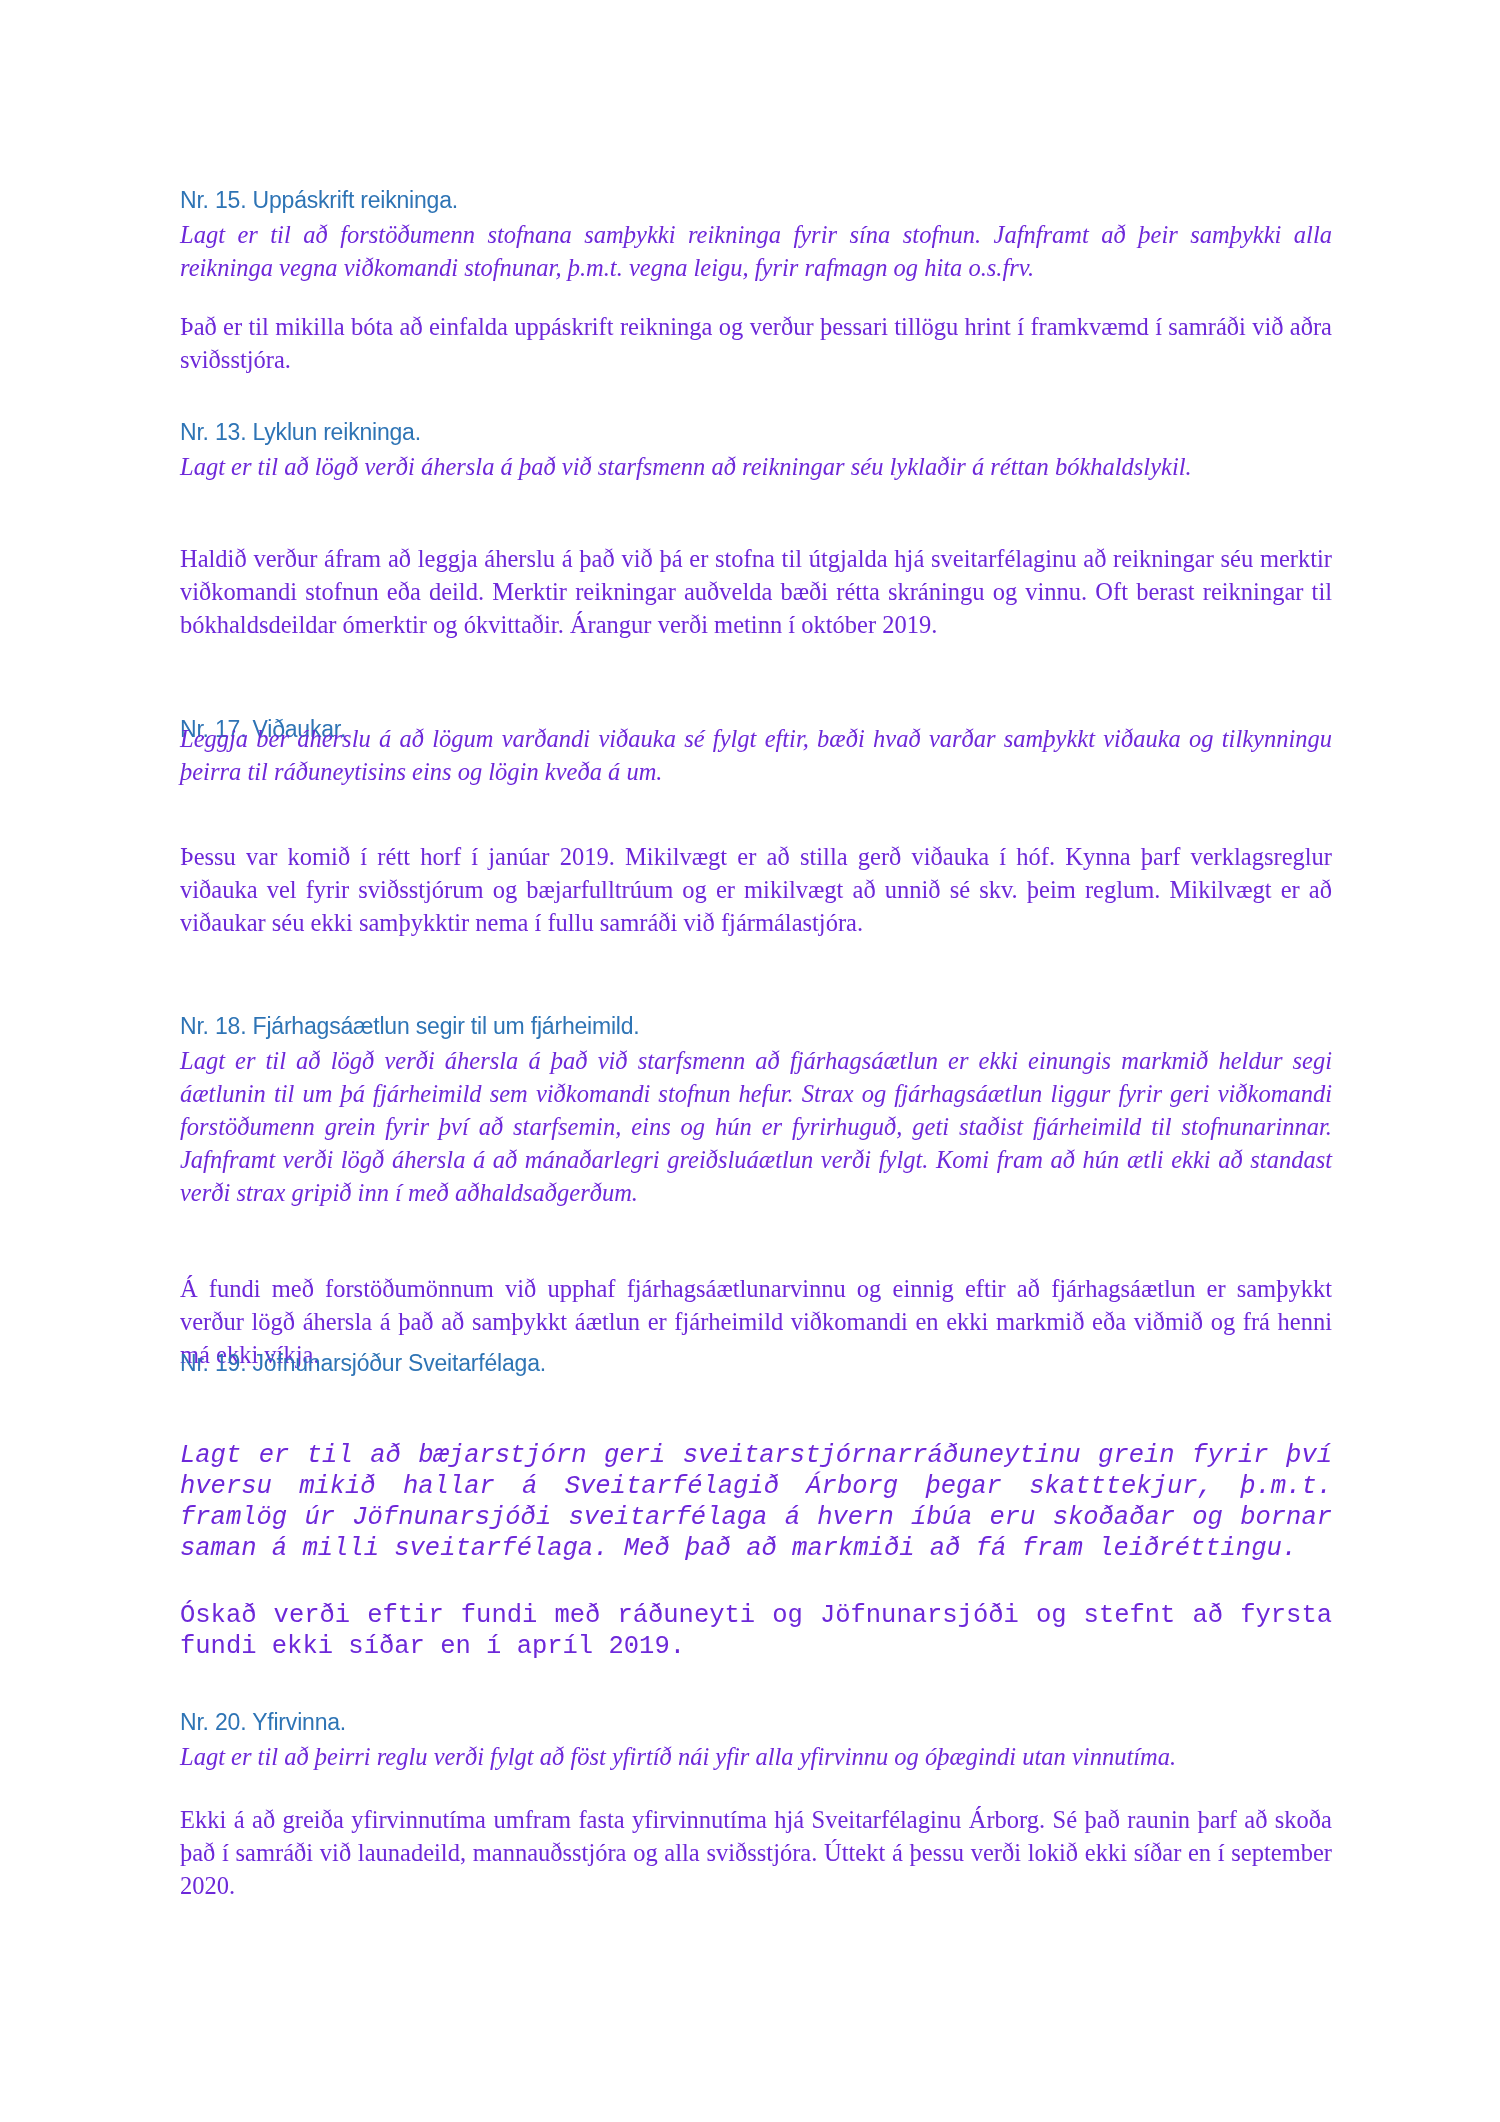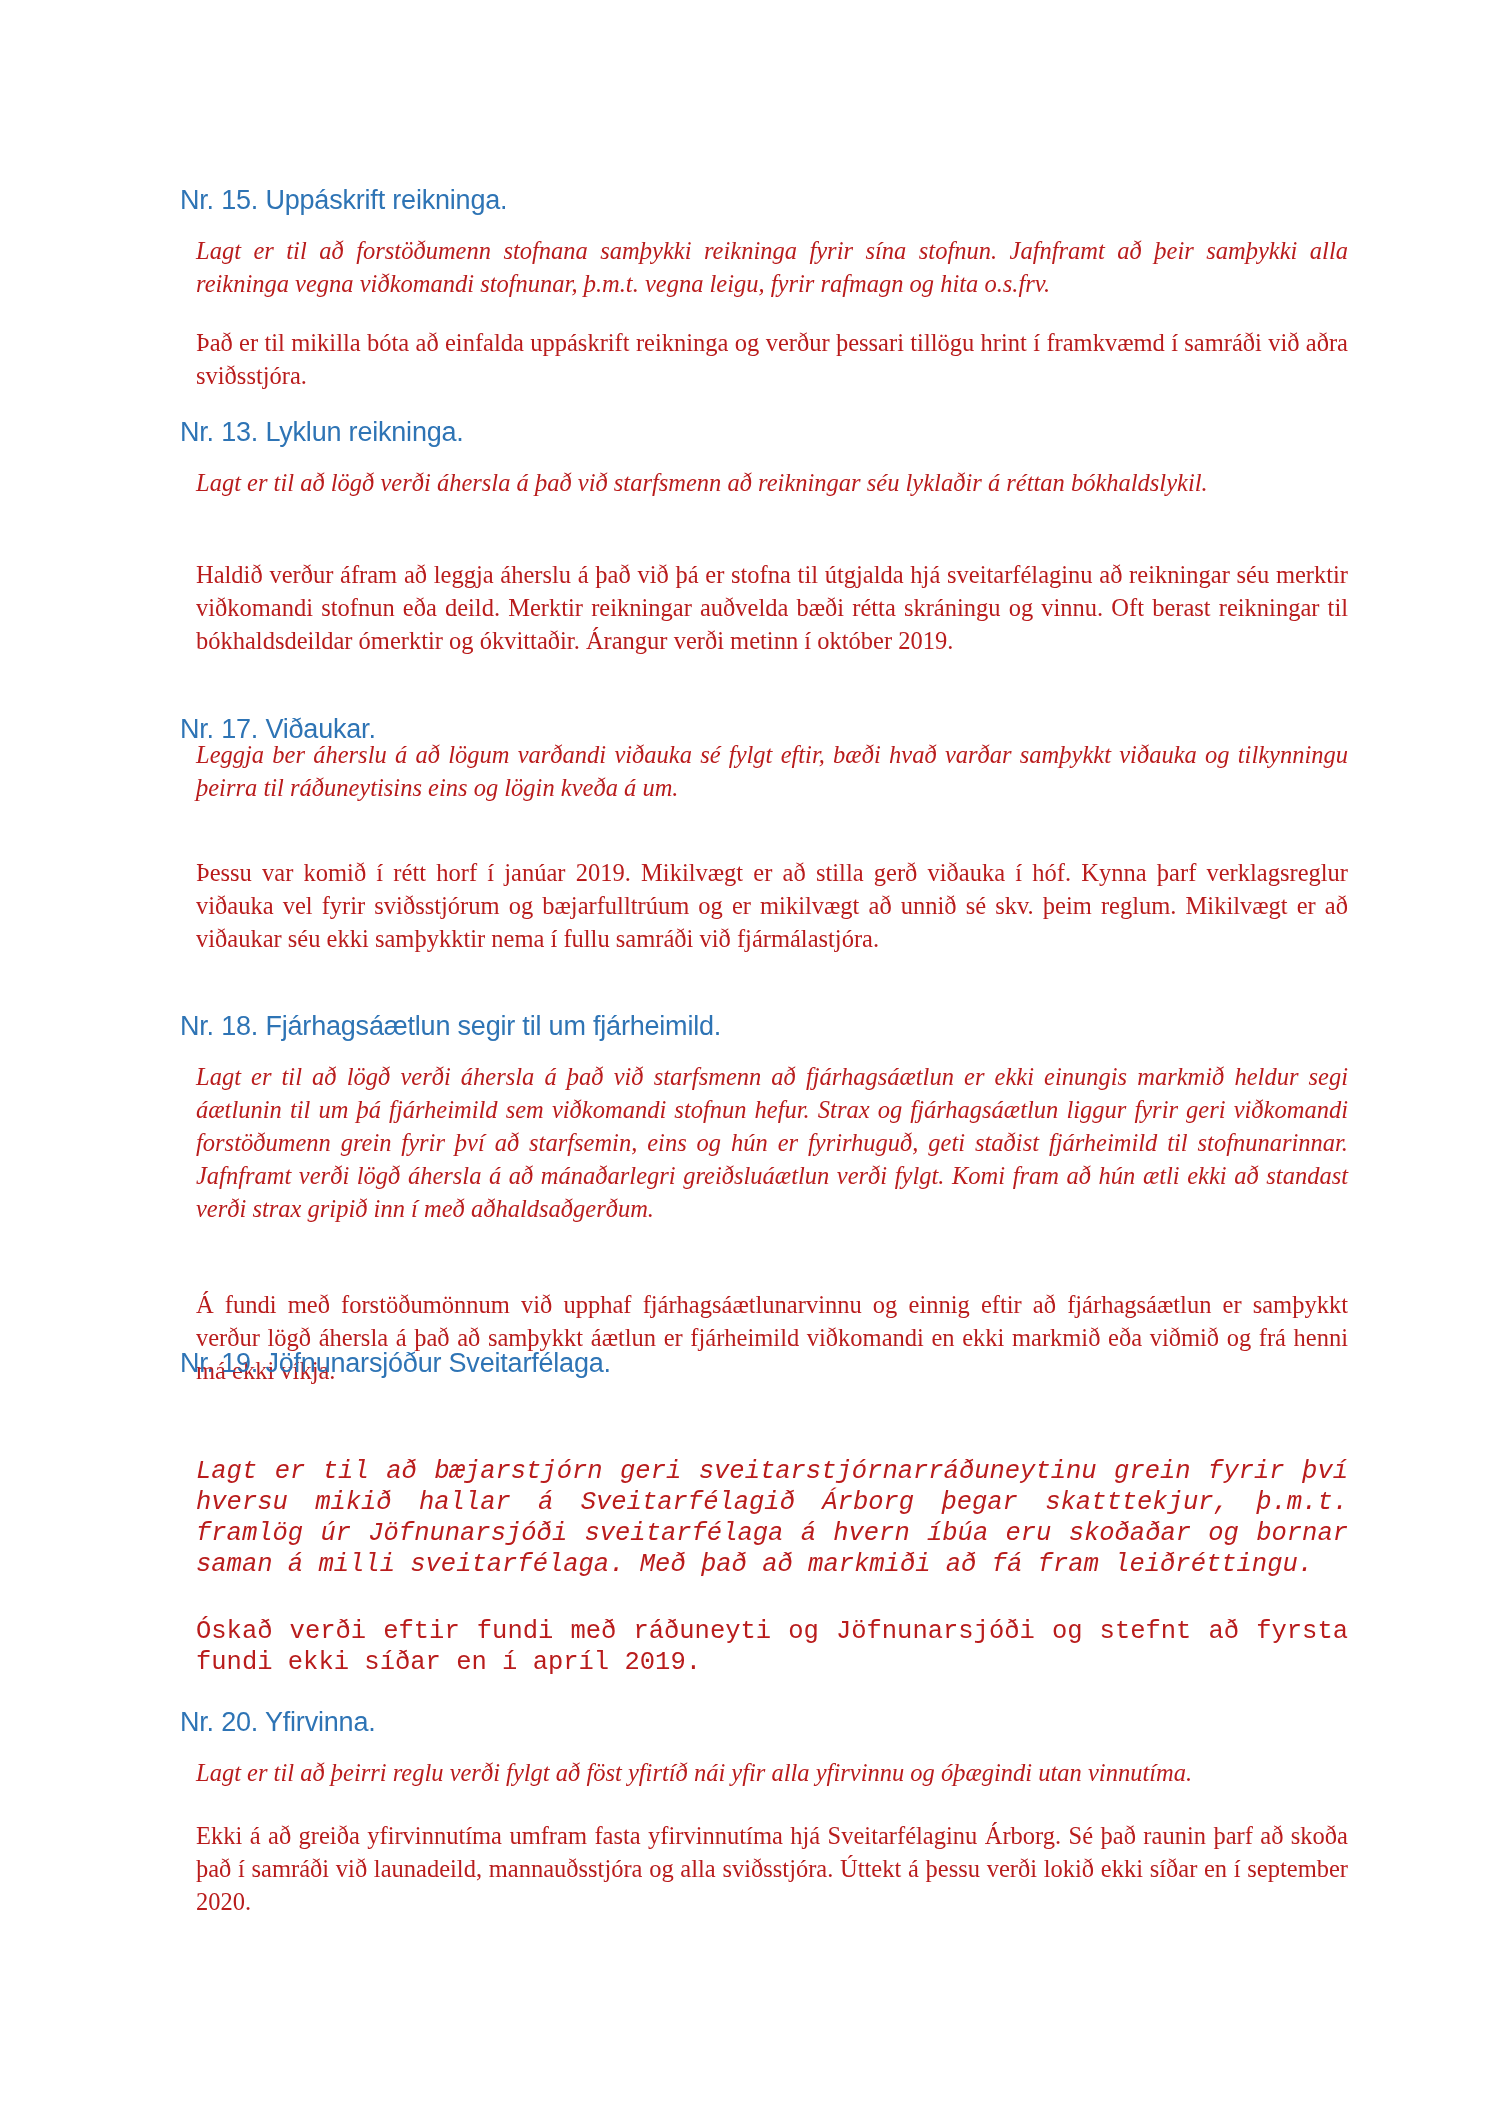"Nr. 15. Uppáskrift reikninga." .h { font-size: 27px -> 23px }
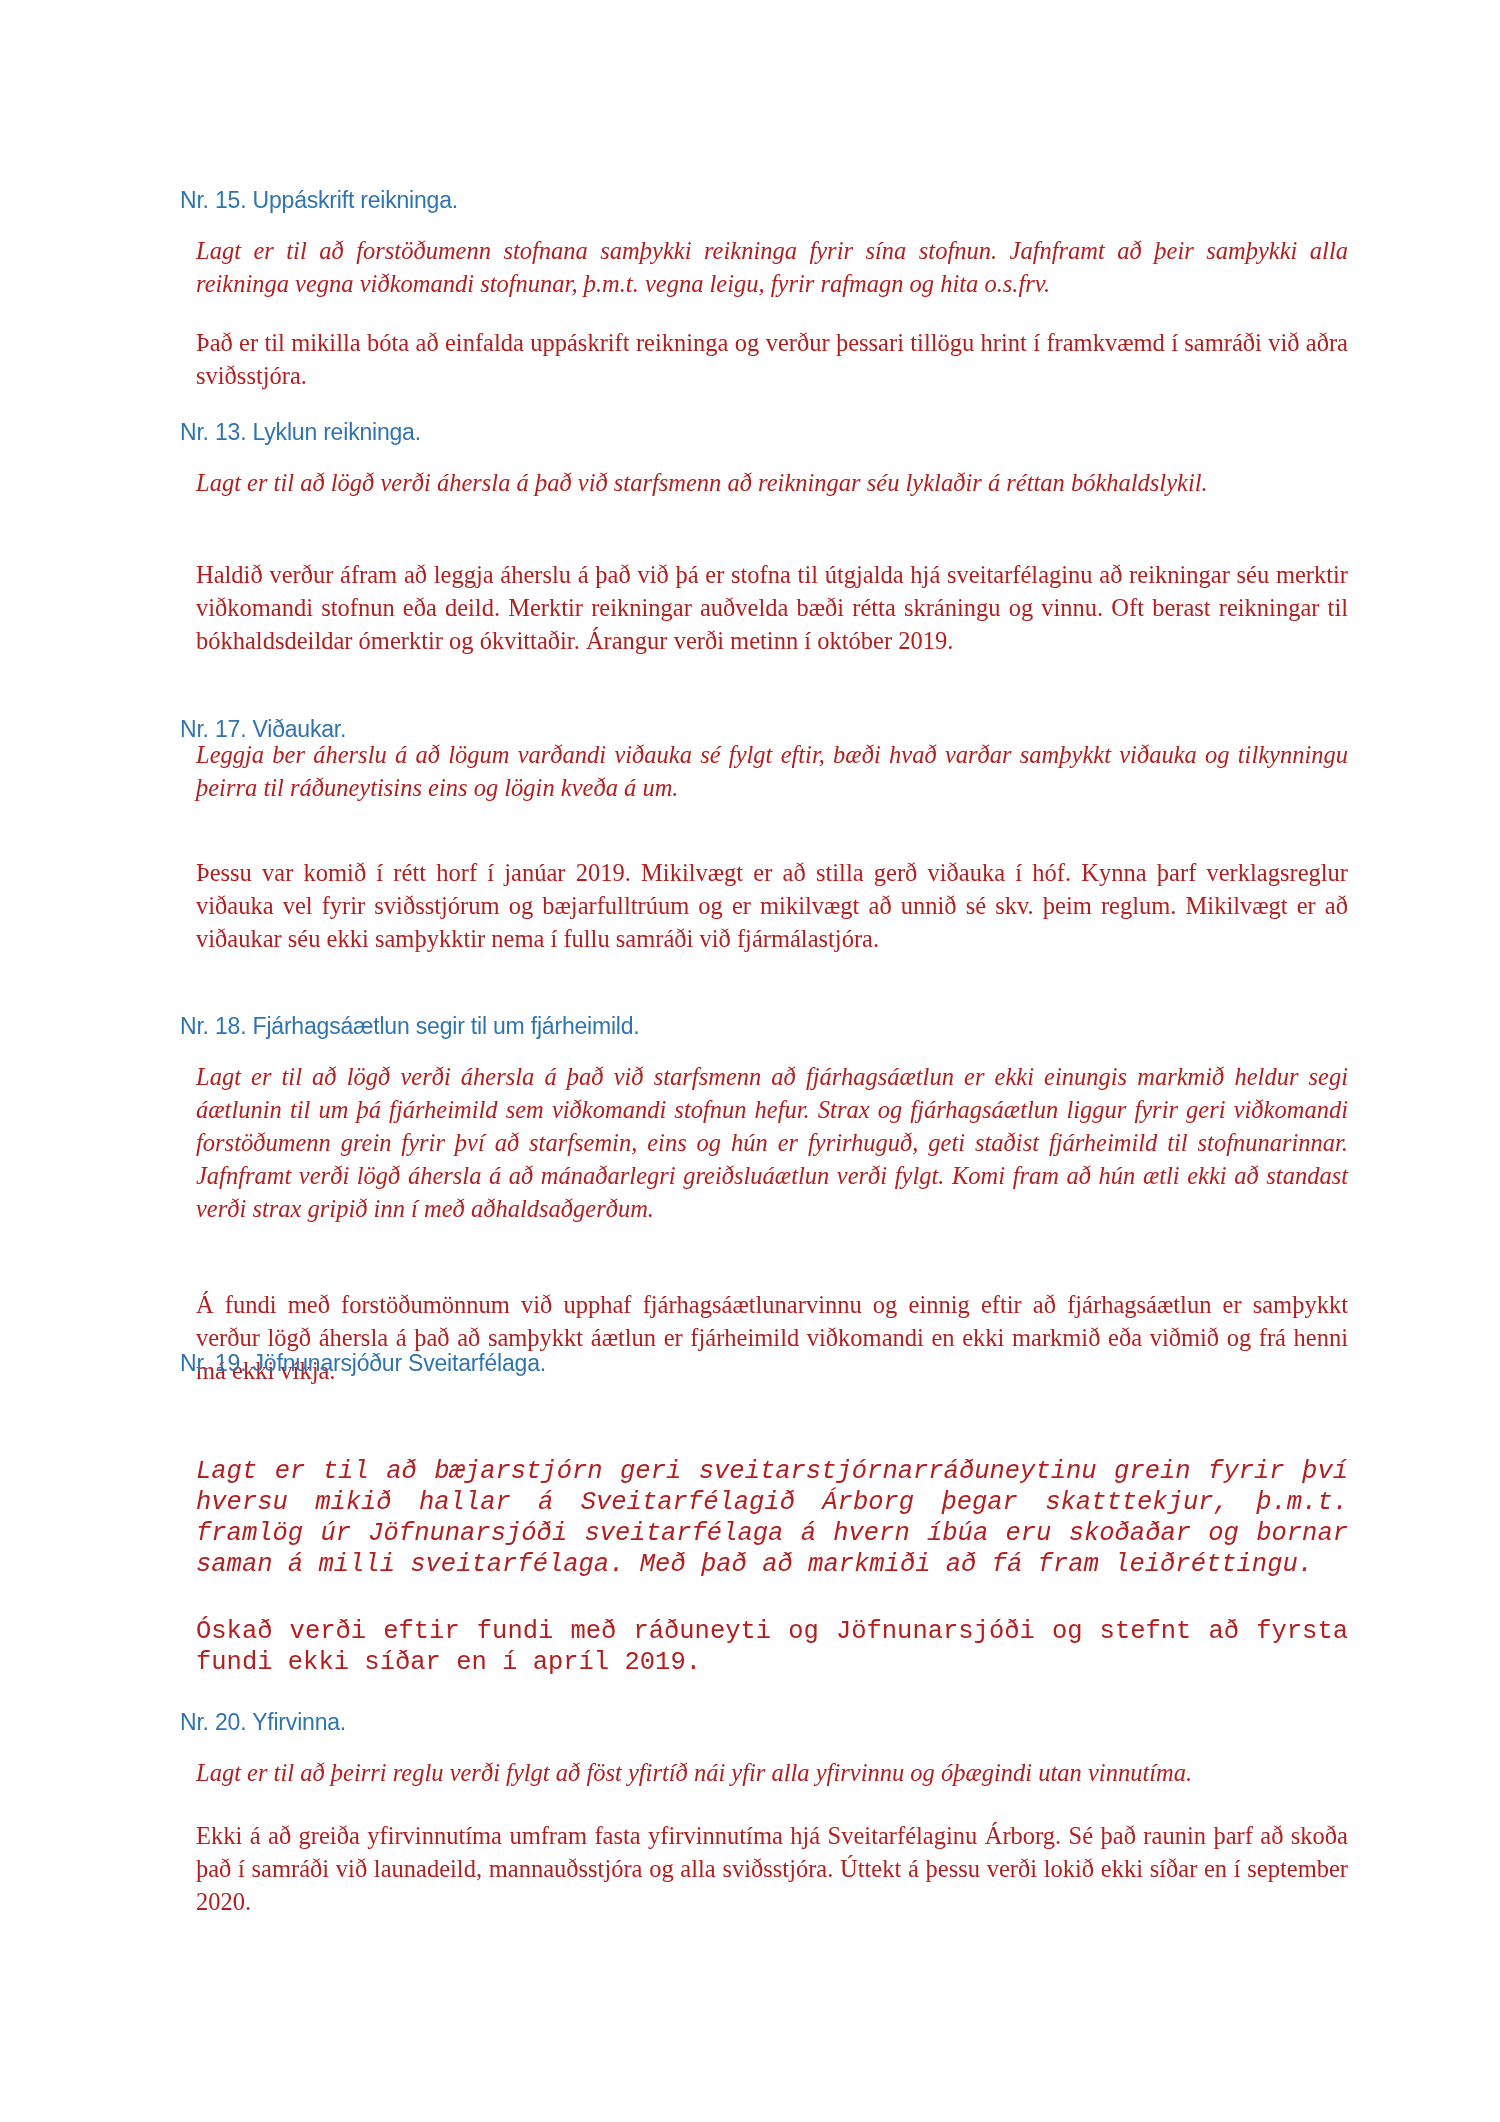"Lagt er til að forstöðumenn" .p { color: #b91c1c -> #6d28d9; margin: 16px -> 0 }
